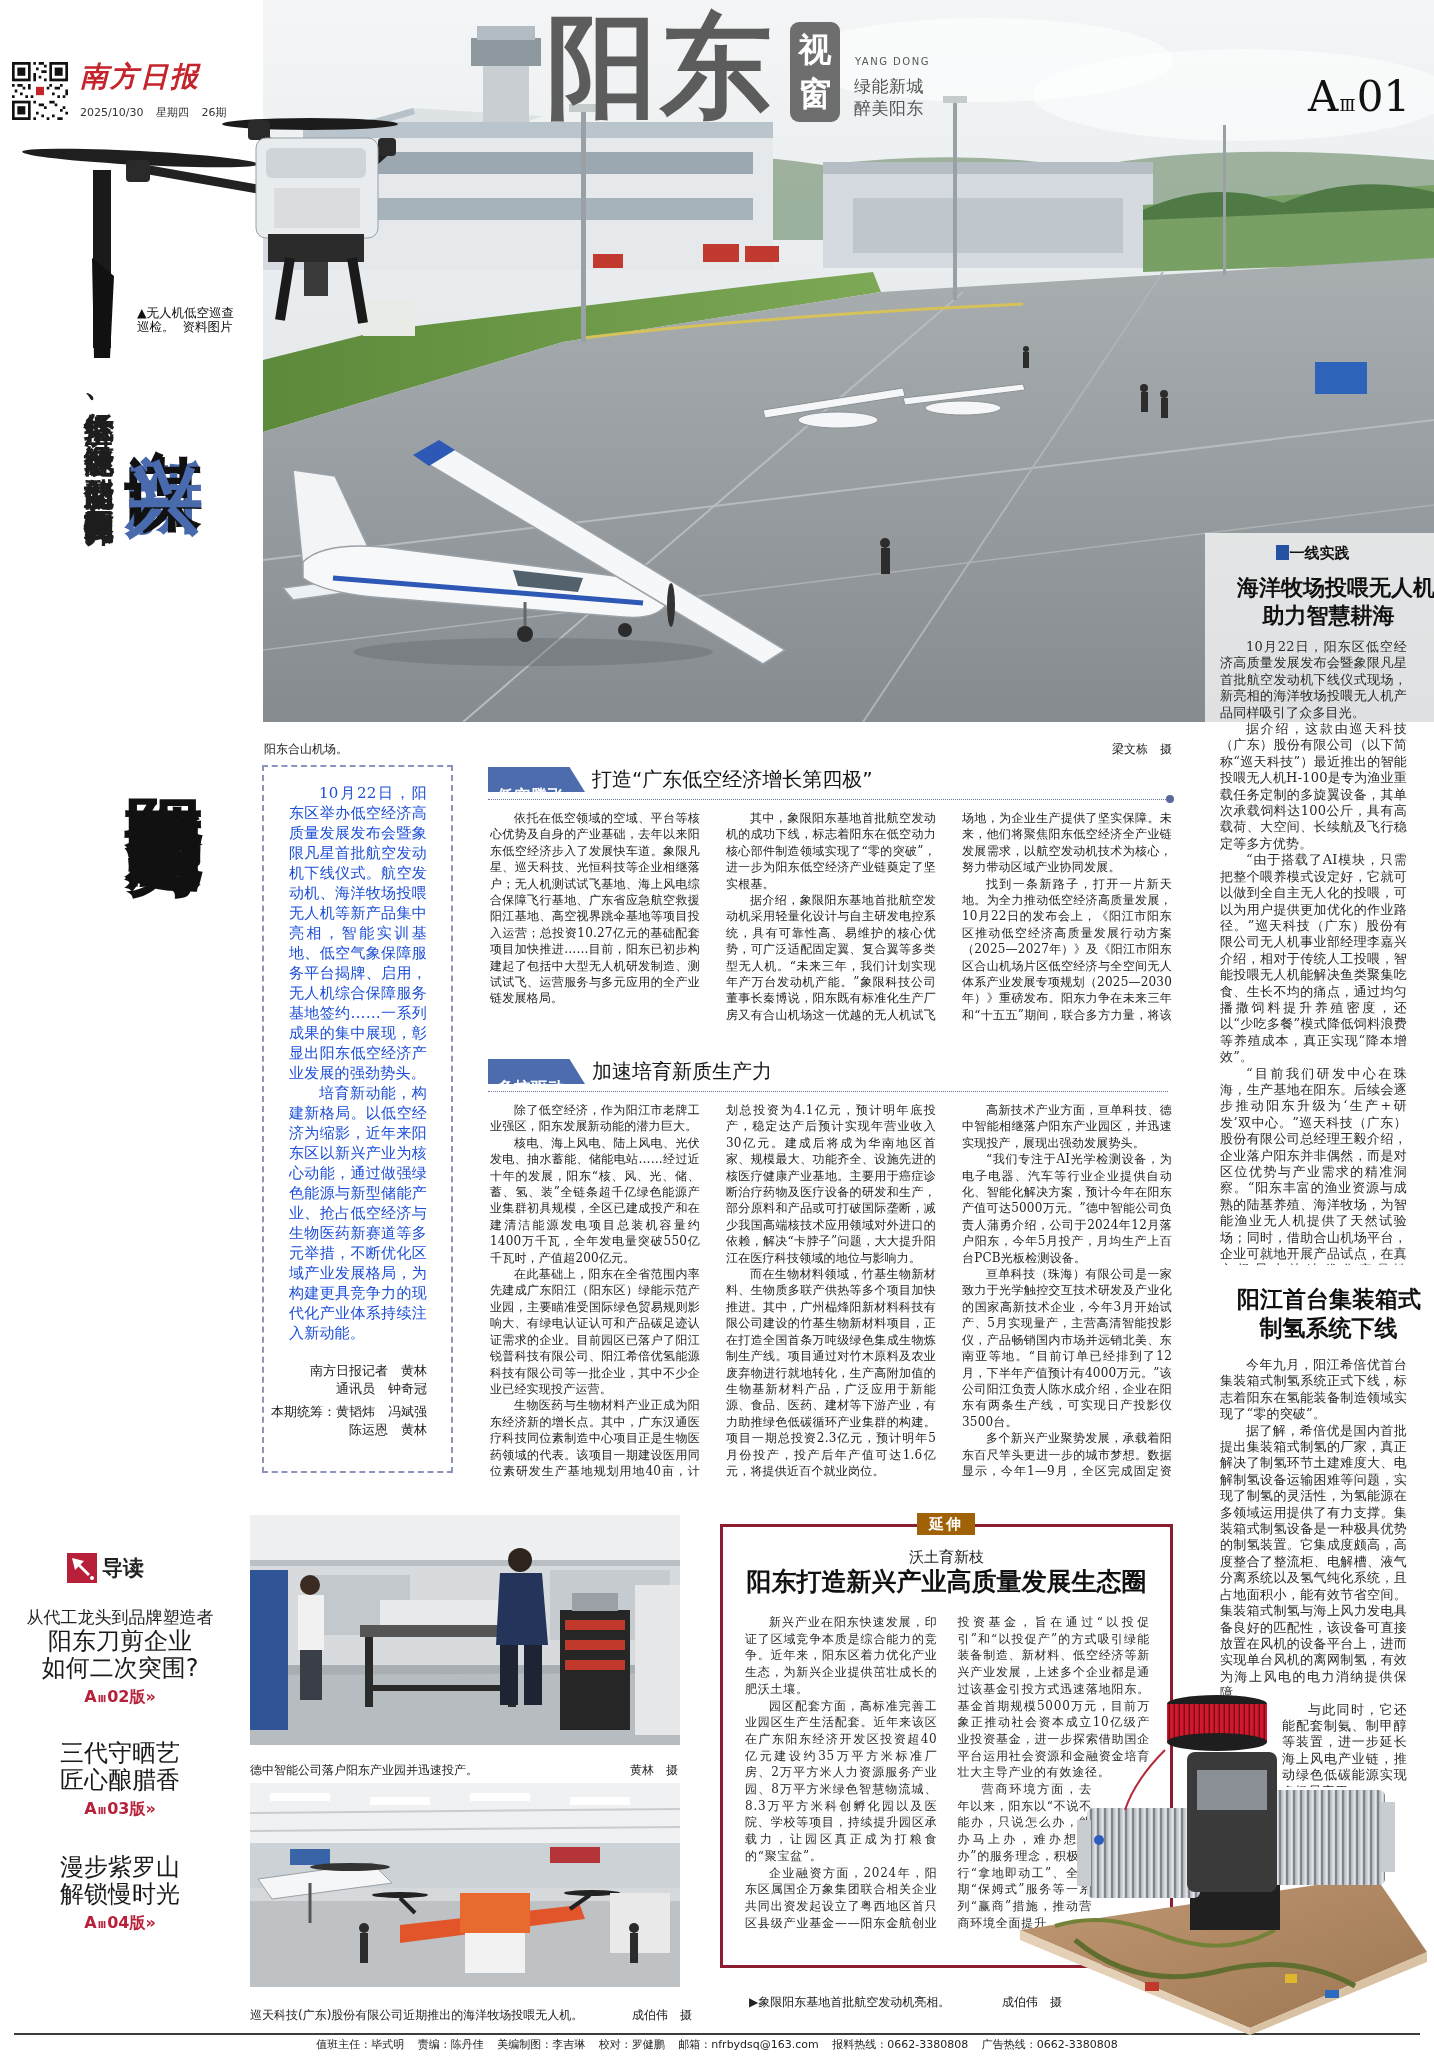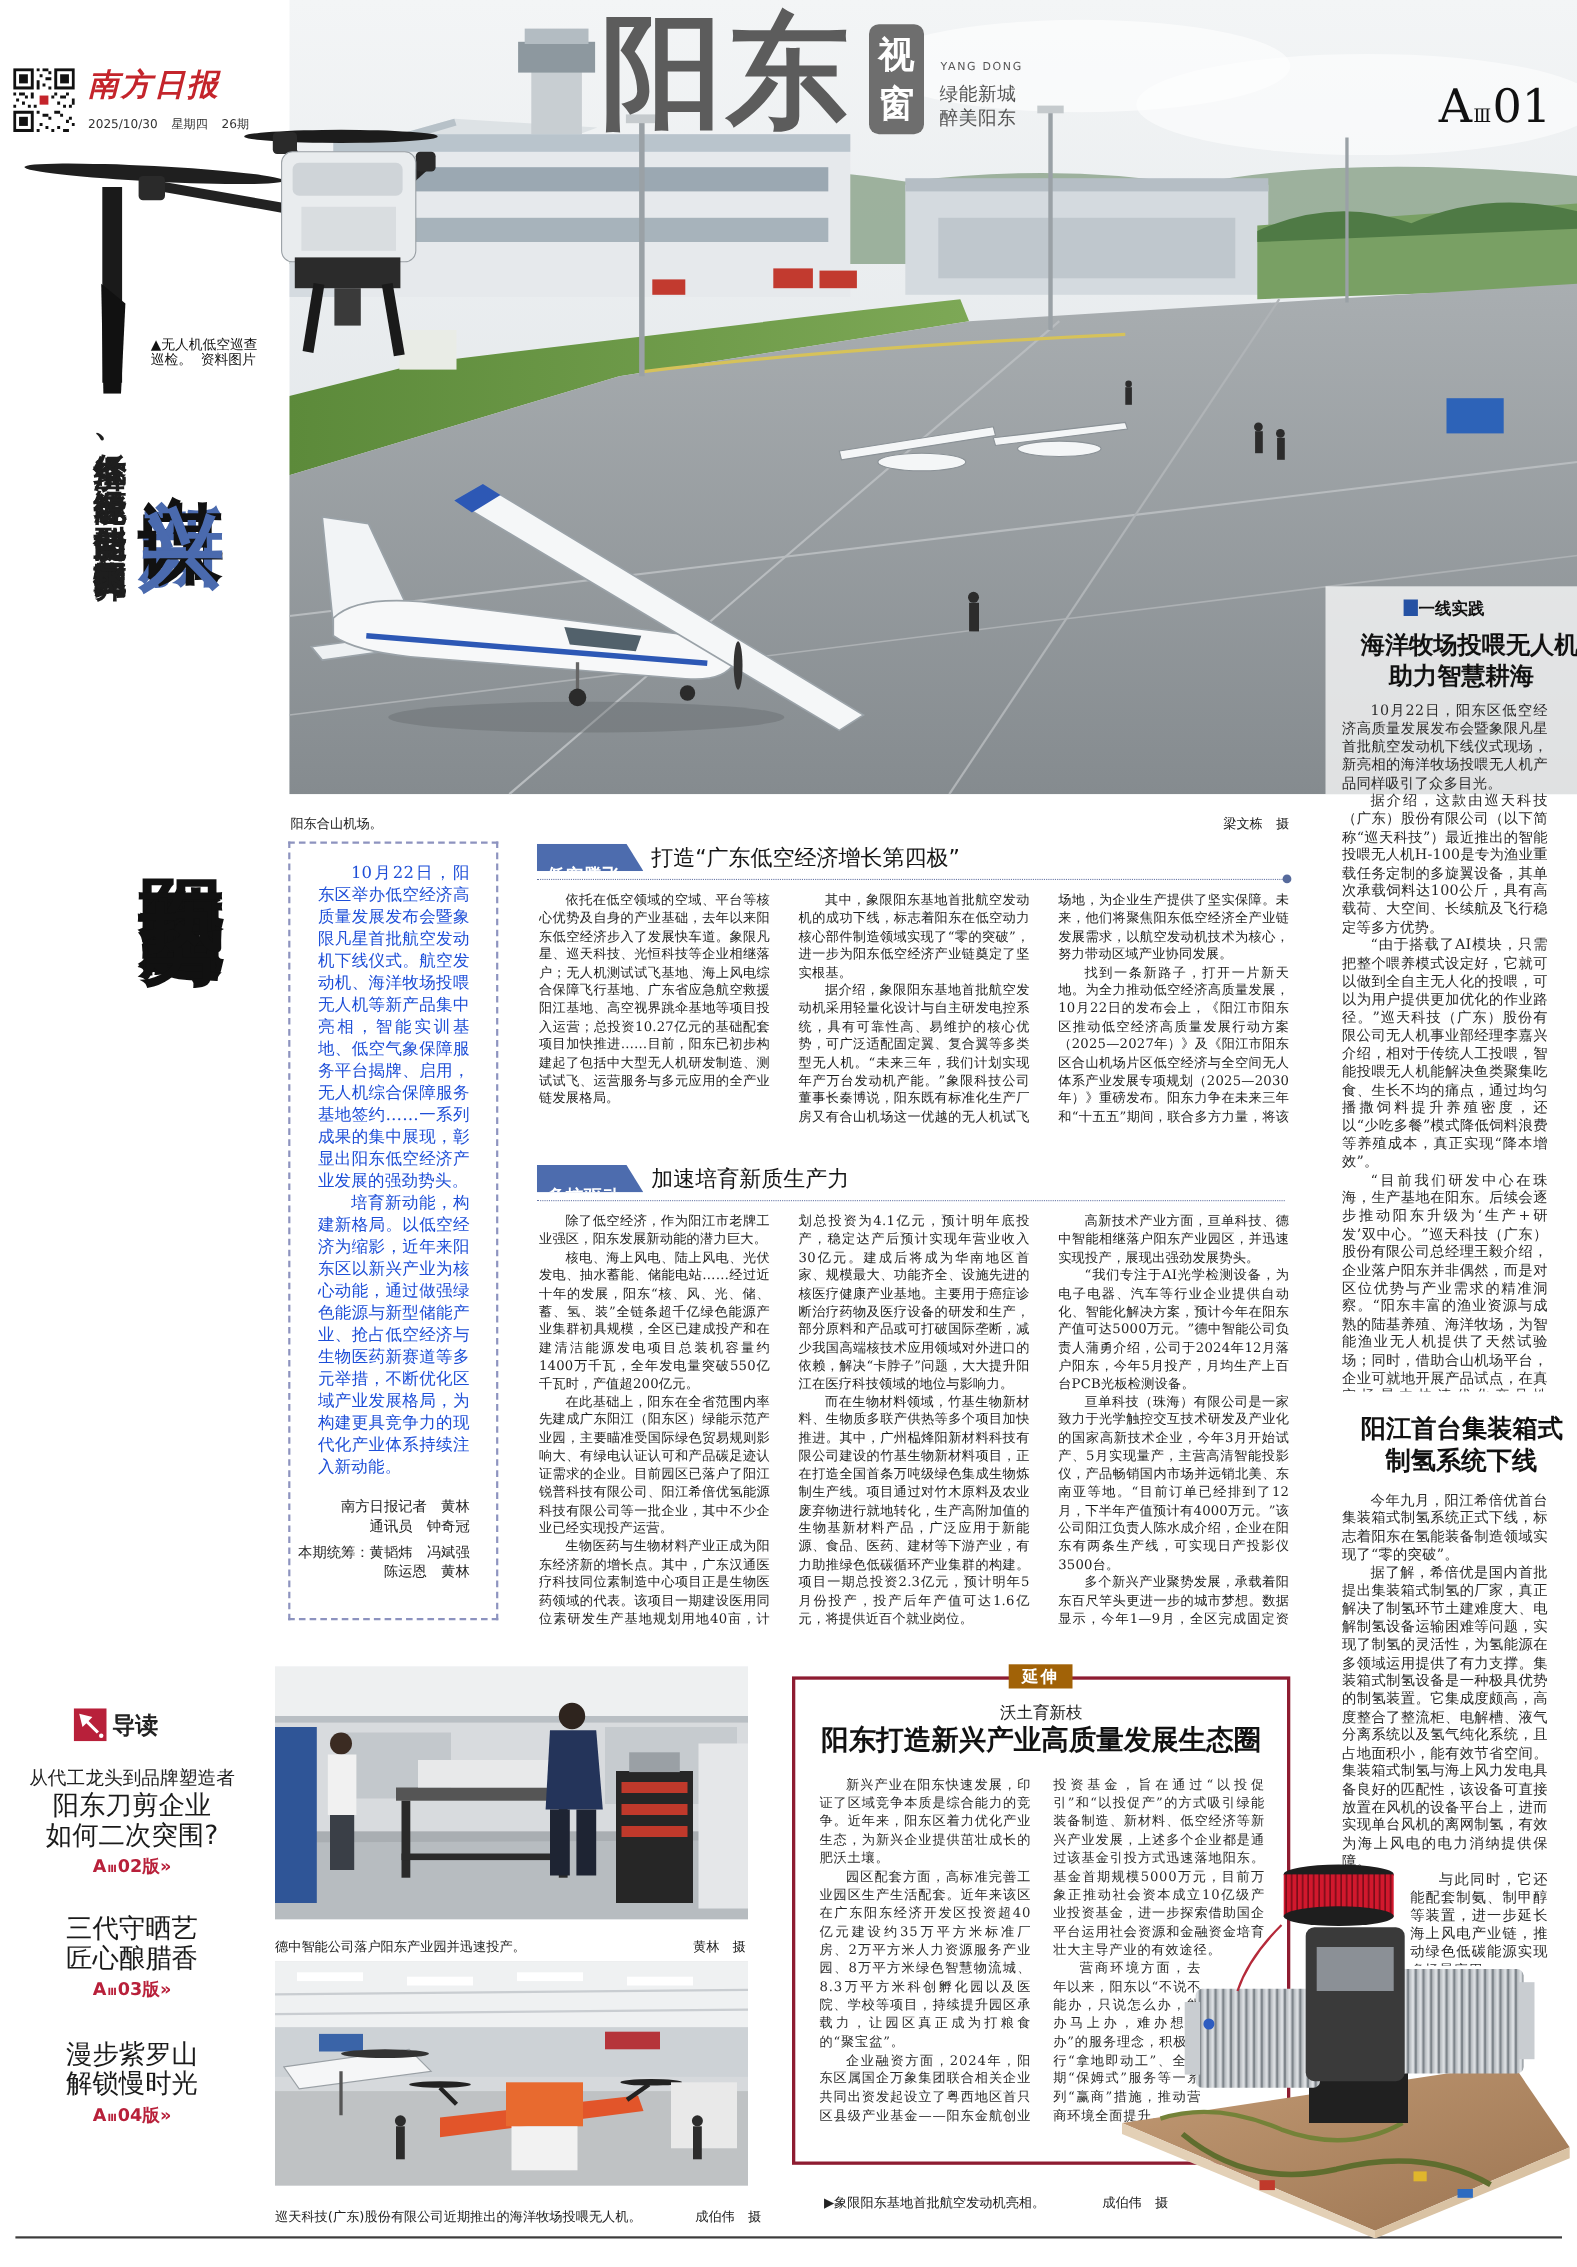"值班主任：毕式明 责编：陈丹佳 美编制图：李吉琳 校对：罗健鹏" div.abs { html: none -> <div> <span>值班主任：毕式明</span> <span>责编：陈丹佳</span> <span>美编制图：李吉琳</span> <span>校对：罗健鹏</span> <span>邮箱：nfrbydsq@163.com</span> <span>报料热线：0662-3380808</span> <span>广告热线：0662-3380808</span> </div> }
